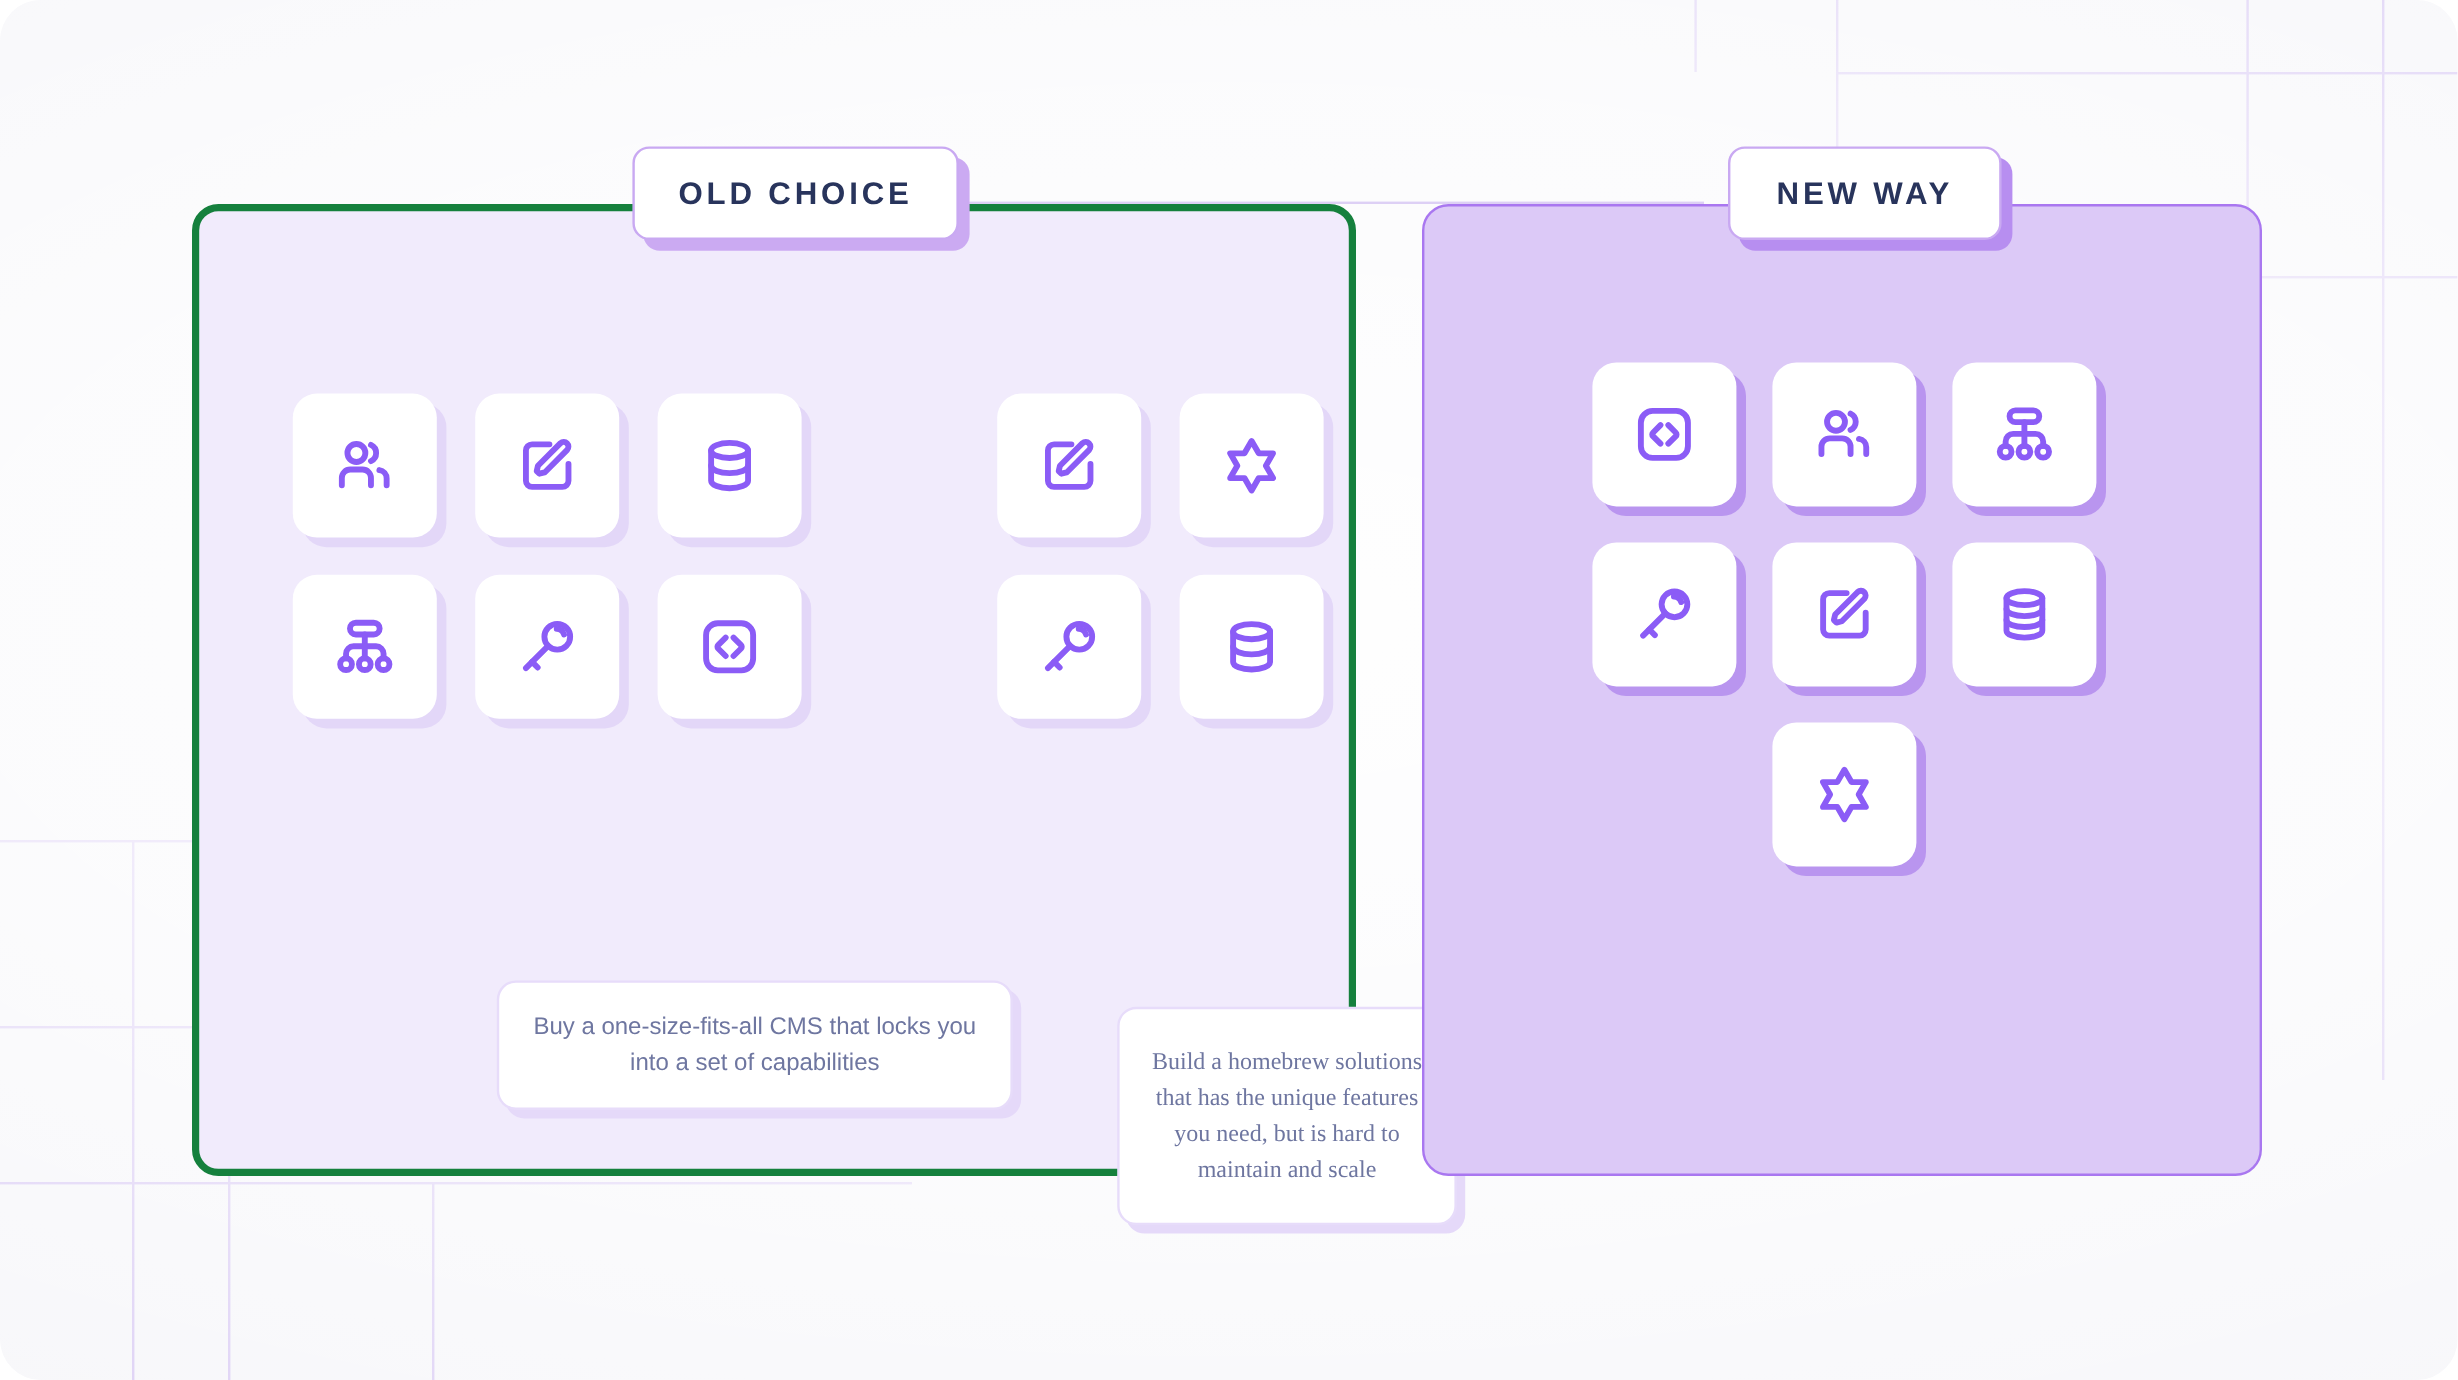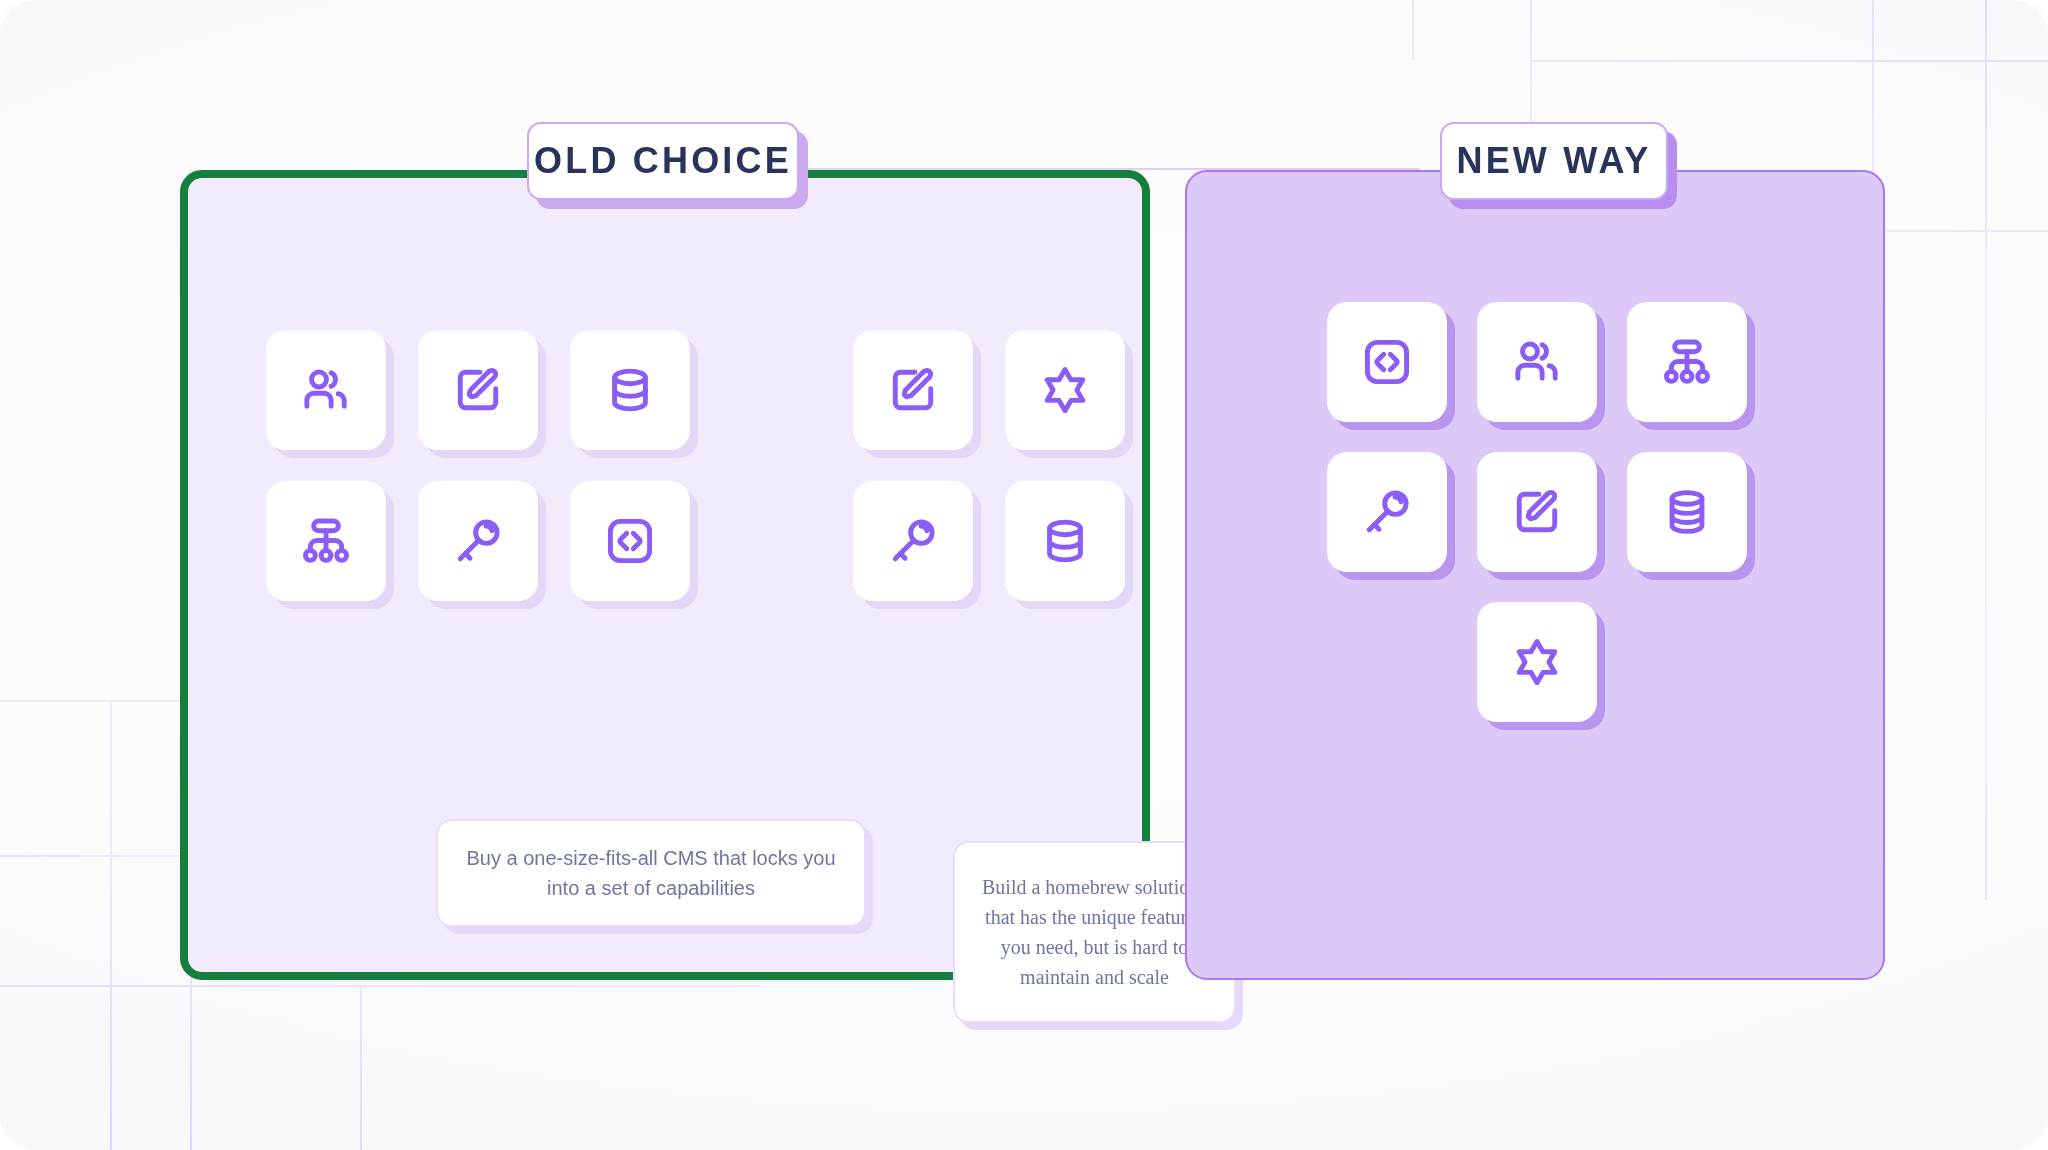"OLD CHOICE" .pill span { font-size: 36px -> 26px }
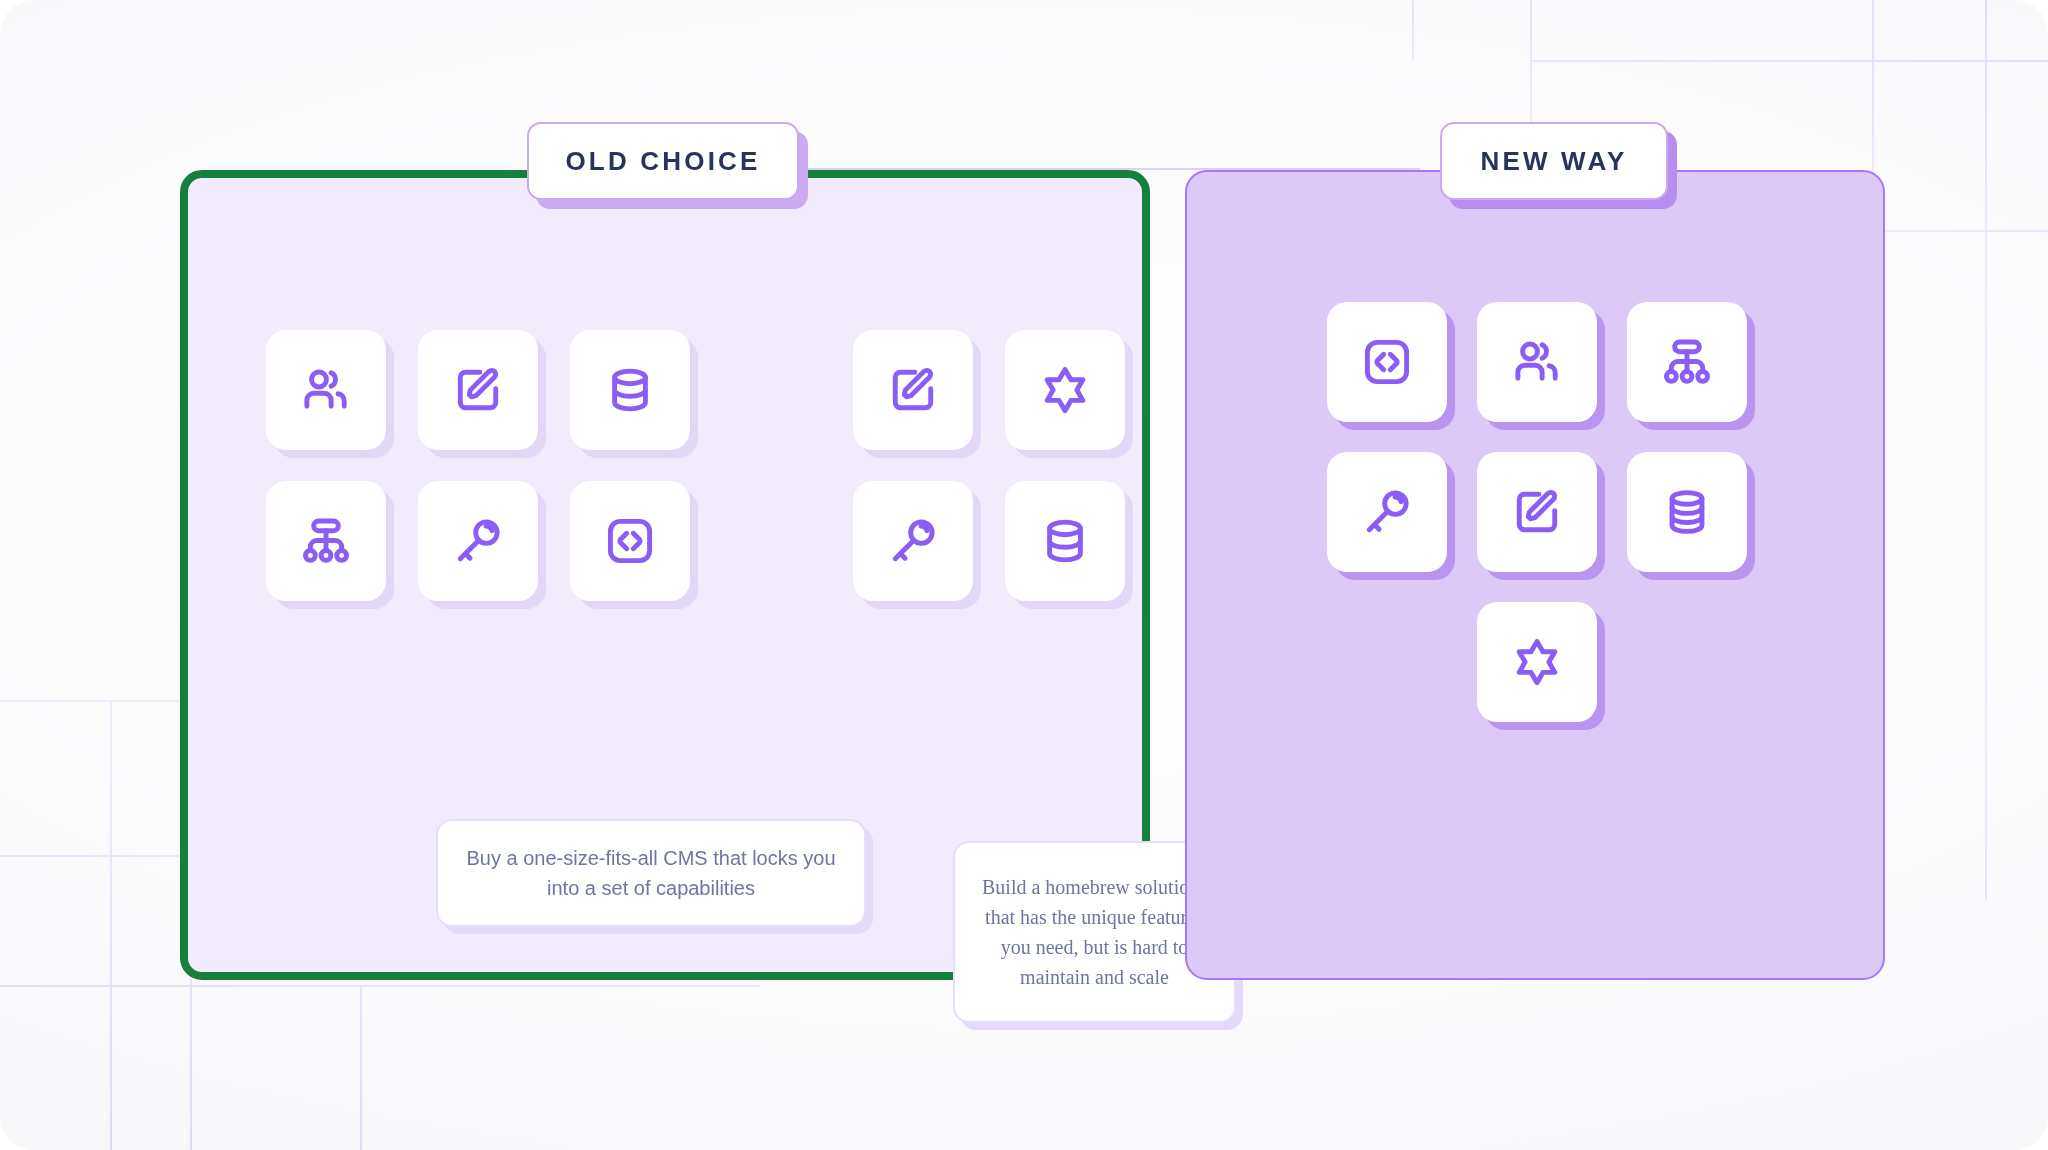"Buy a one-size-fits-all CMS that" .panel-old { border: 8px solid #15803d -> 6px solid #15803d; margin-left: 20px -> none }
